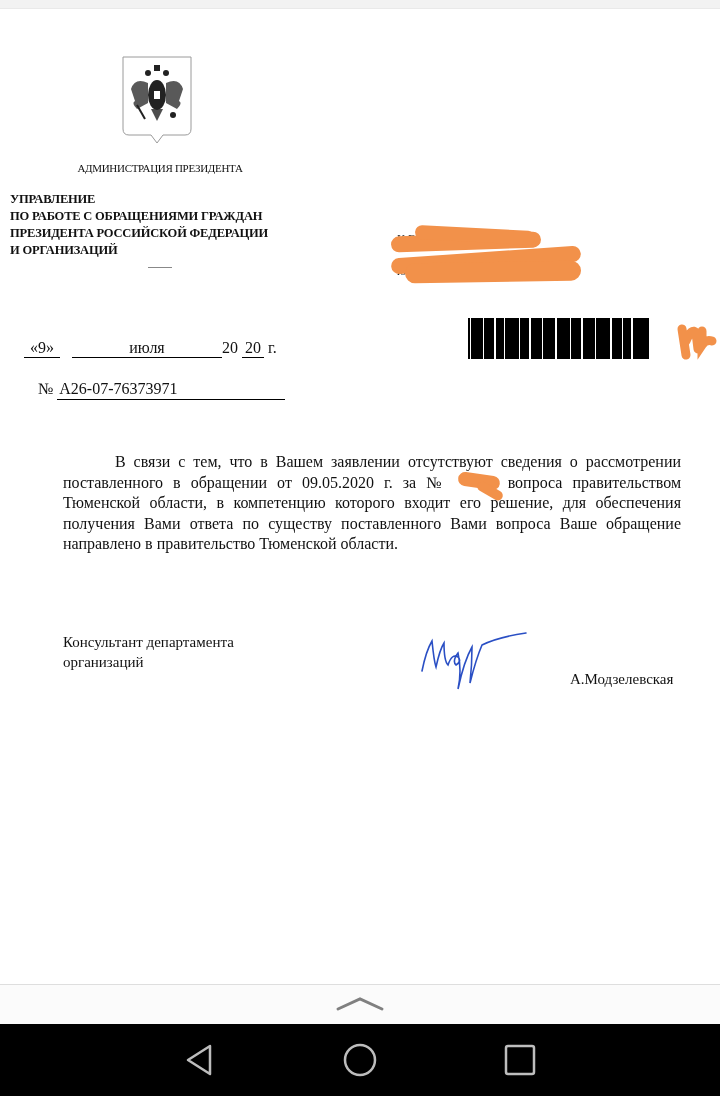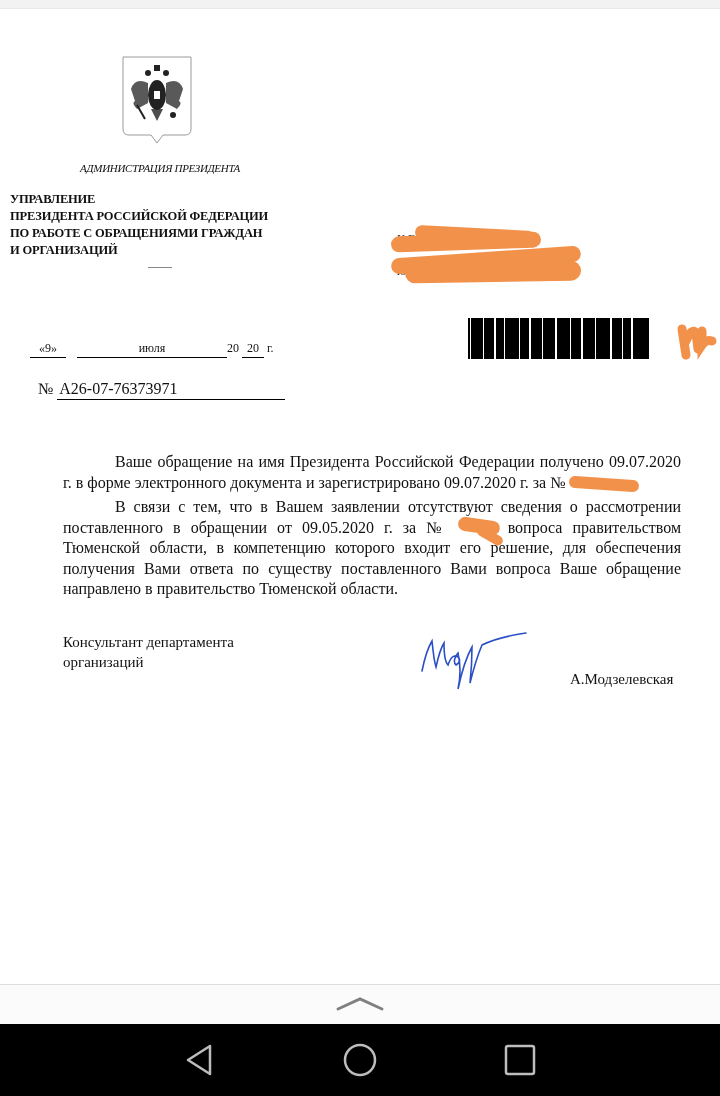"АДМИНИСТРАЦИЯ ПРЕЗИДЕНТА" .org-small { font-style: italic -> none }
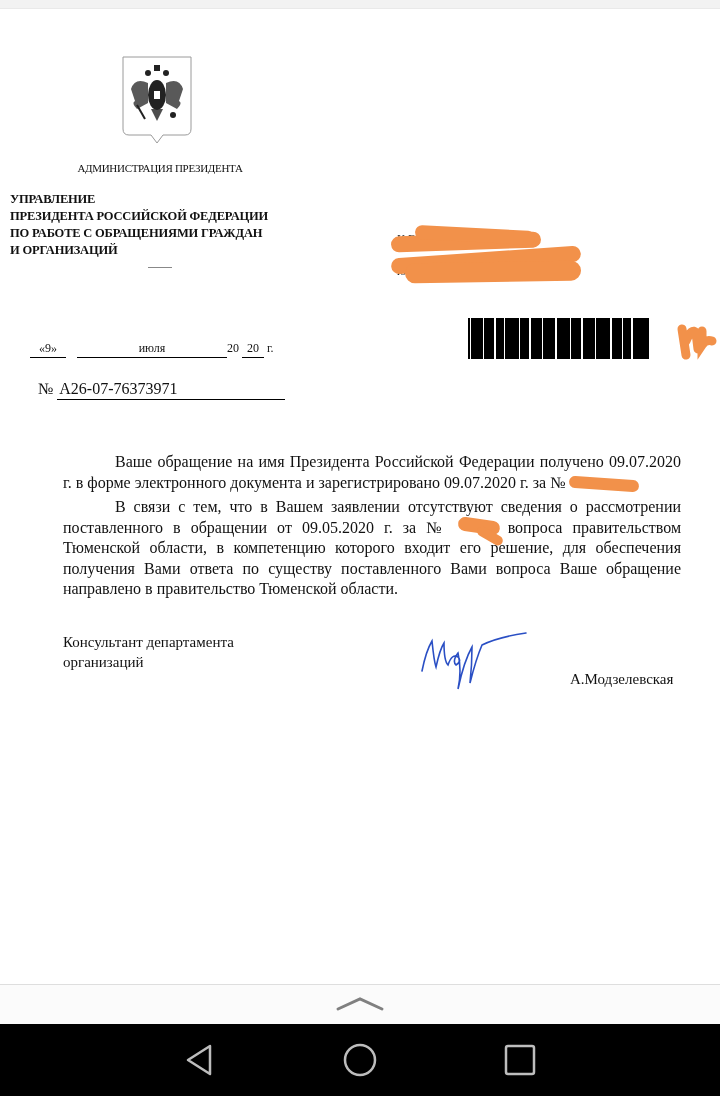"ПРЕЗИДЕНТА РОССИЙСКОЙ ФЕДЕРАЦИИ" div { order: before "ПО РАБОТЕ С ОБРАЩЕНИЯМИ ГРАЖДАН" -> after "ПО РАБОТЕ С ОБРАЩЕНИЯМИ ГРАЖДАН" }
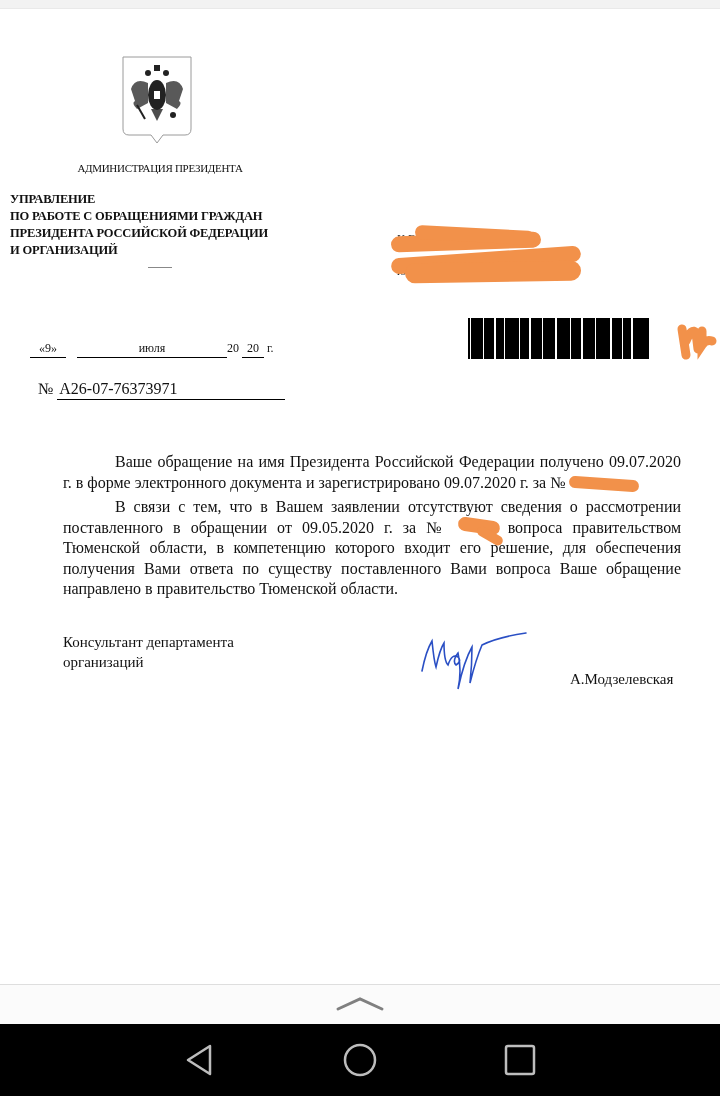"«9» июля 20 20 г." .date-line { font-size: 12px -> 16px; left: 30px -> 24px }
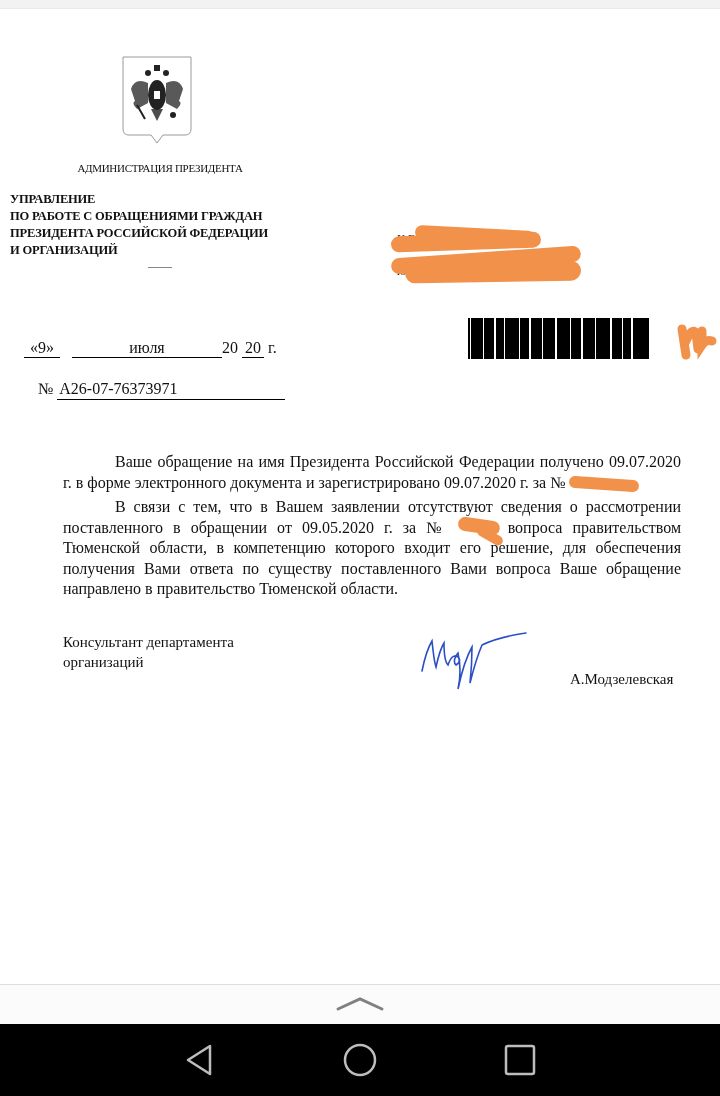"Ваше обращение на имя Президента" p { html: <p> <span>Ваше обращение на имя Президента Российской Федерации получено 09.07.2020 г. в форме электронного документа и зарегистрировано 09.07.2020 г. за №</span> <span><i></i></span> </p> -> none }
